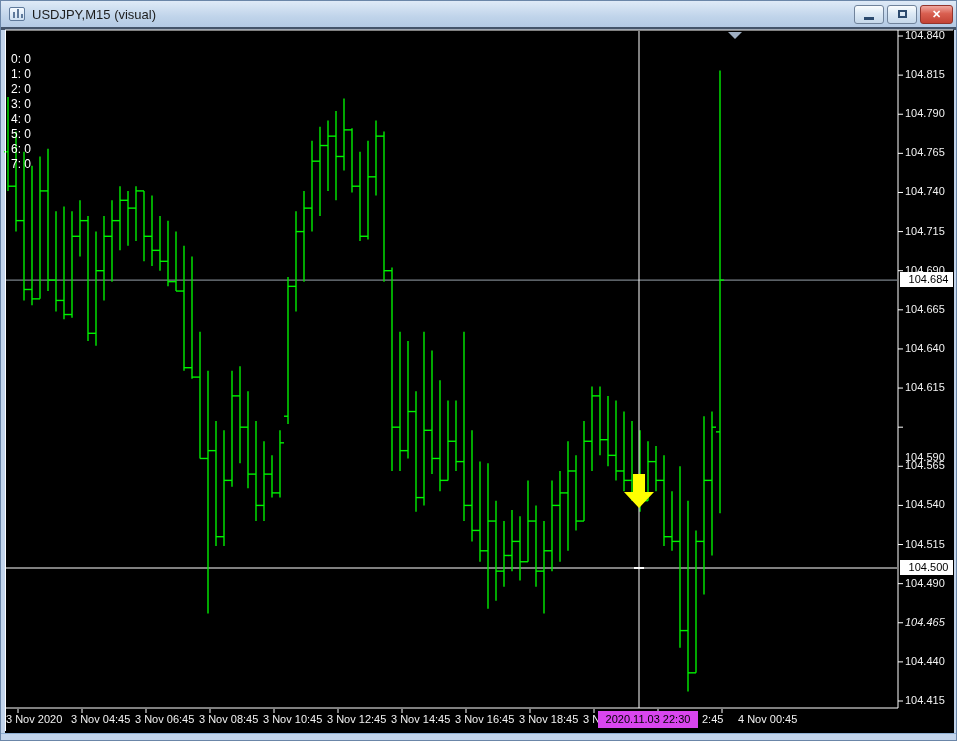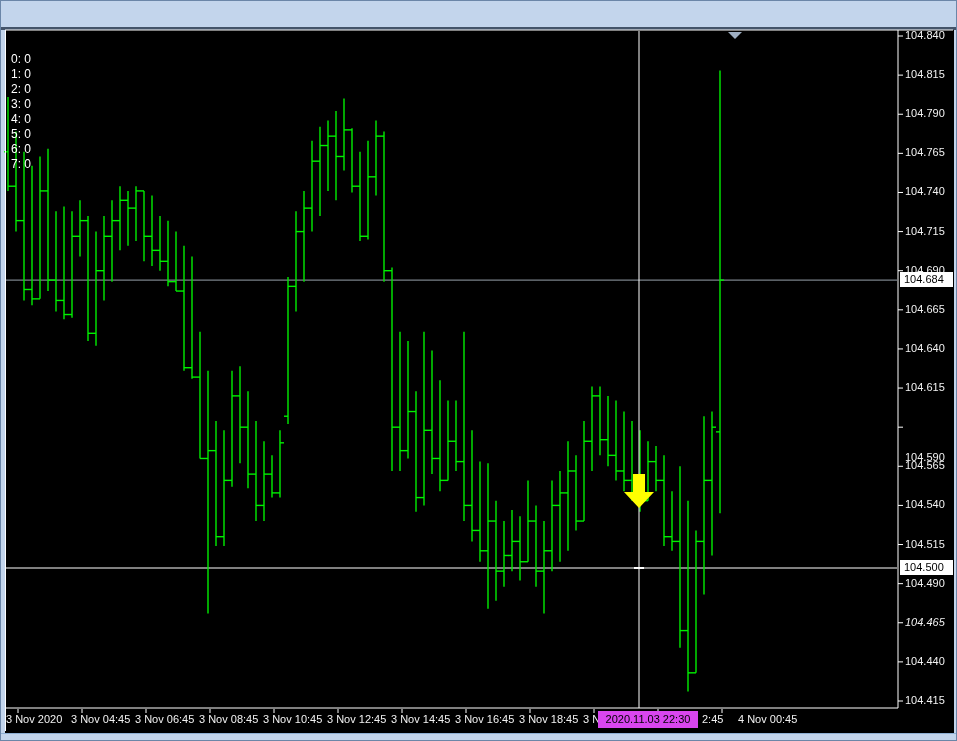"USDJPY,M15 (visual)" div.titlebar { html: none -> <div> <div> <i></i> <i></i> <i></i> </div> <div>USDJPY,M15 (visual)</div> <div> <div> <span></span> </div> <div> <span></span> </div> <div> <span>✕</span> </div> </div> </div> }
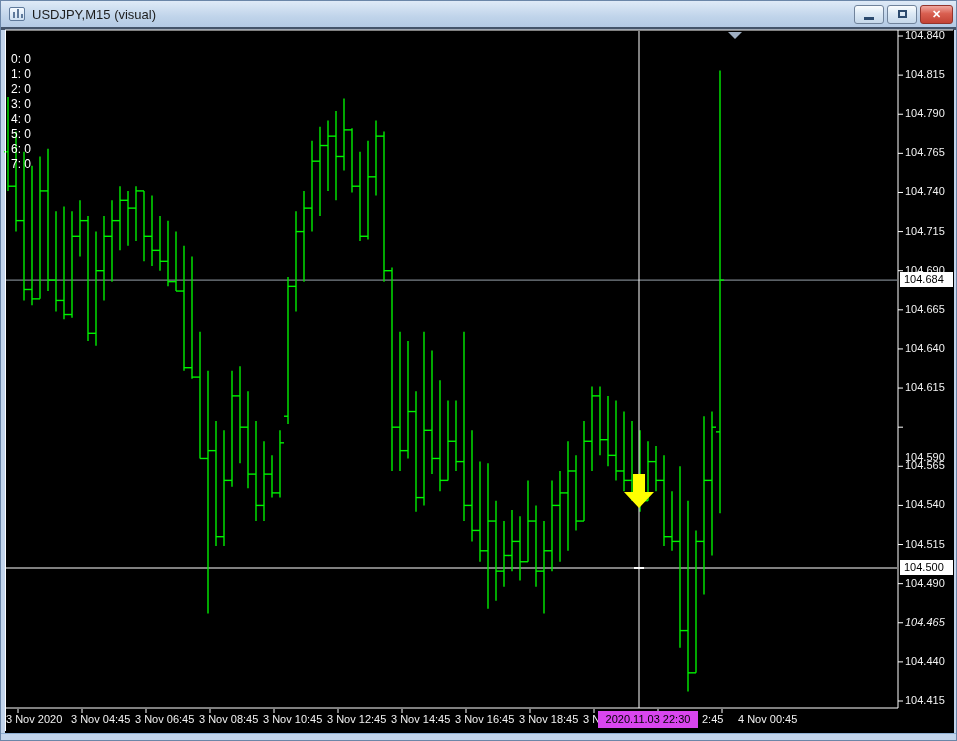"104.840" .price-axis { text-align: none -> center }
